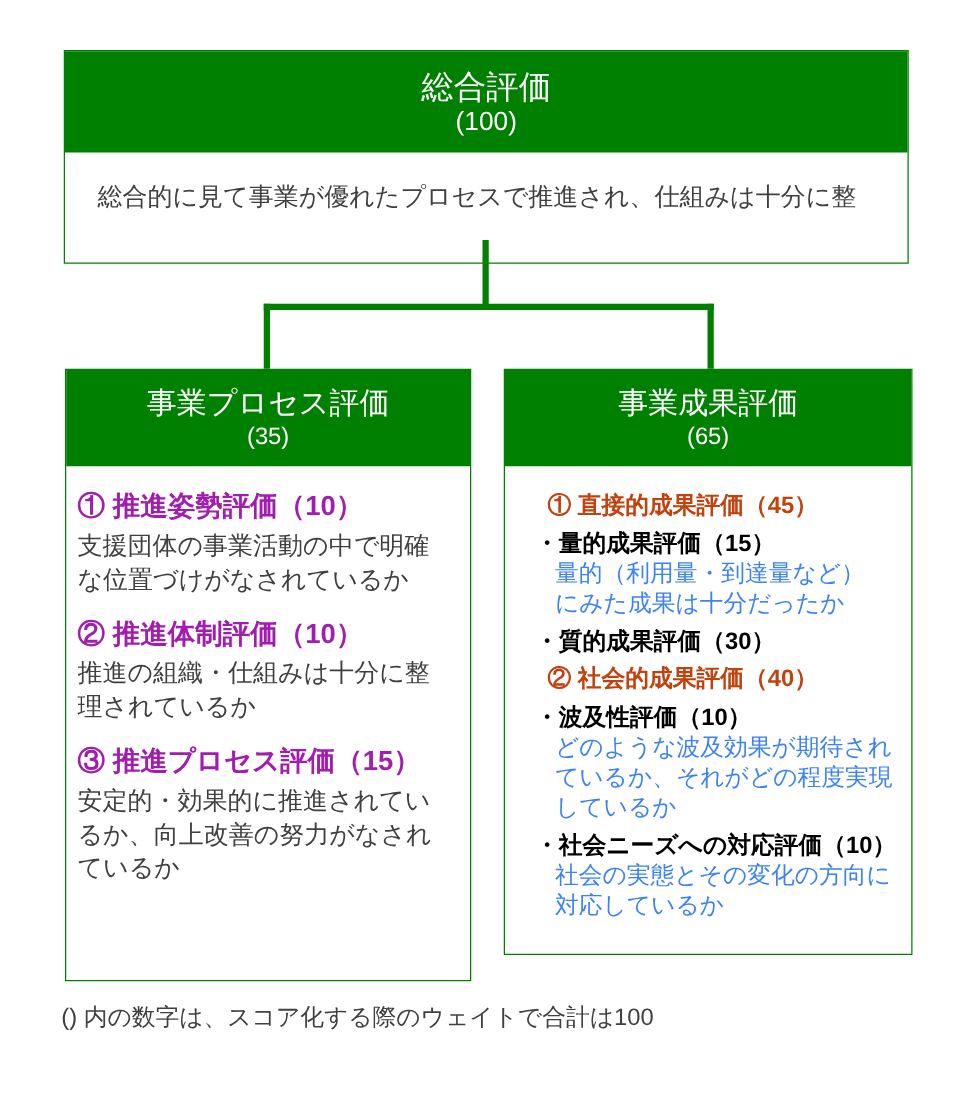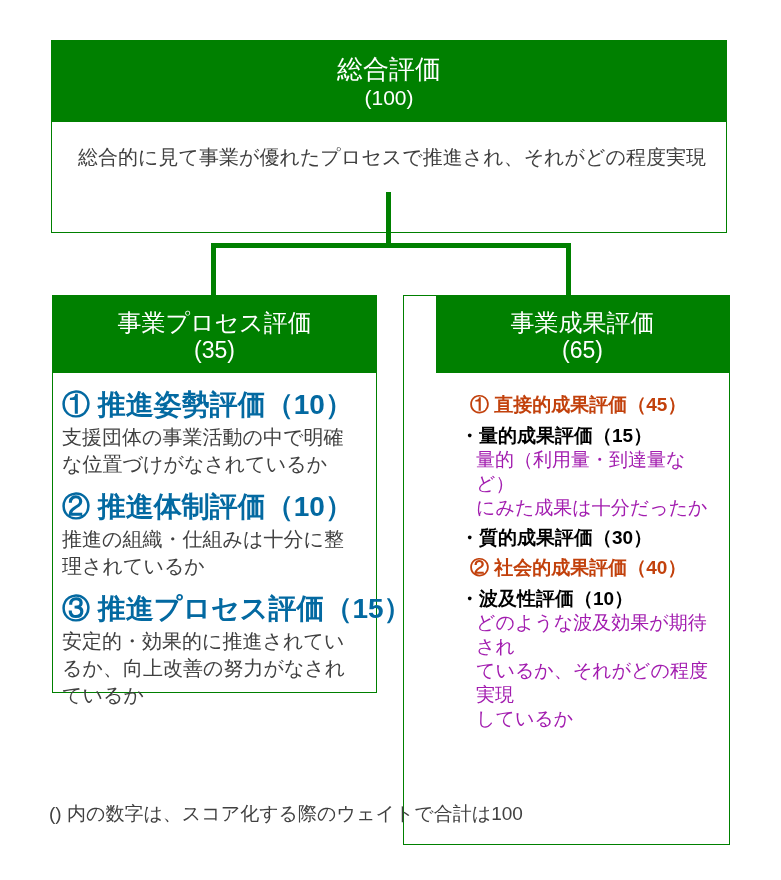"総合評価" .root-box { height: 193px -> 171px }
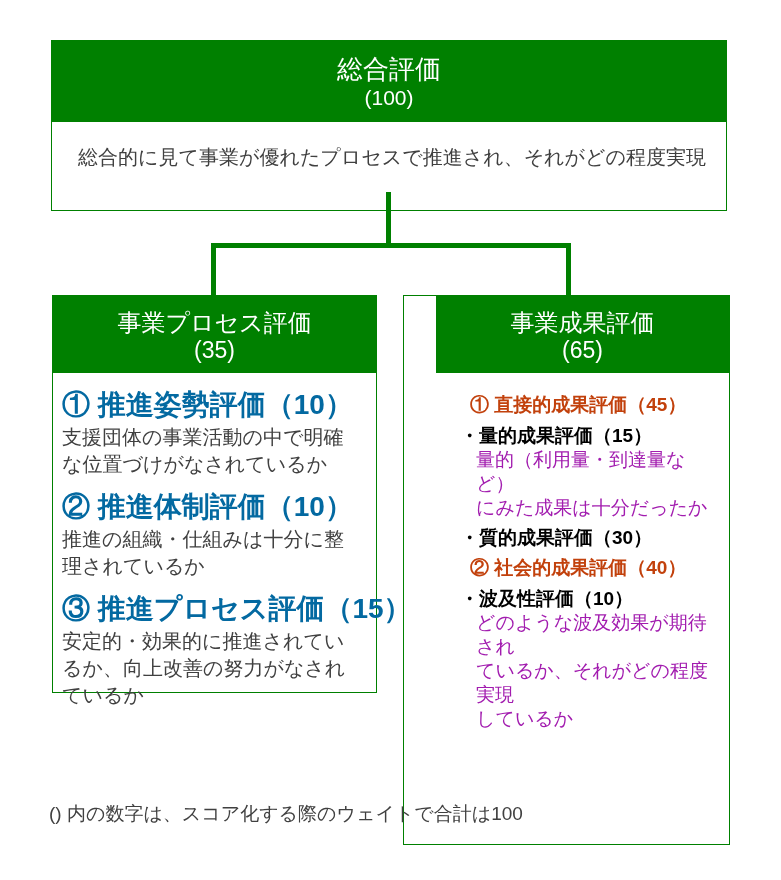"総合的に見て事業が優れたプロセスで推進され、それがどの程度実現" div.root-desc { text: それがどの程度実現 -> 仕組みは十分に整 }
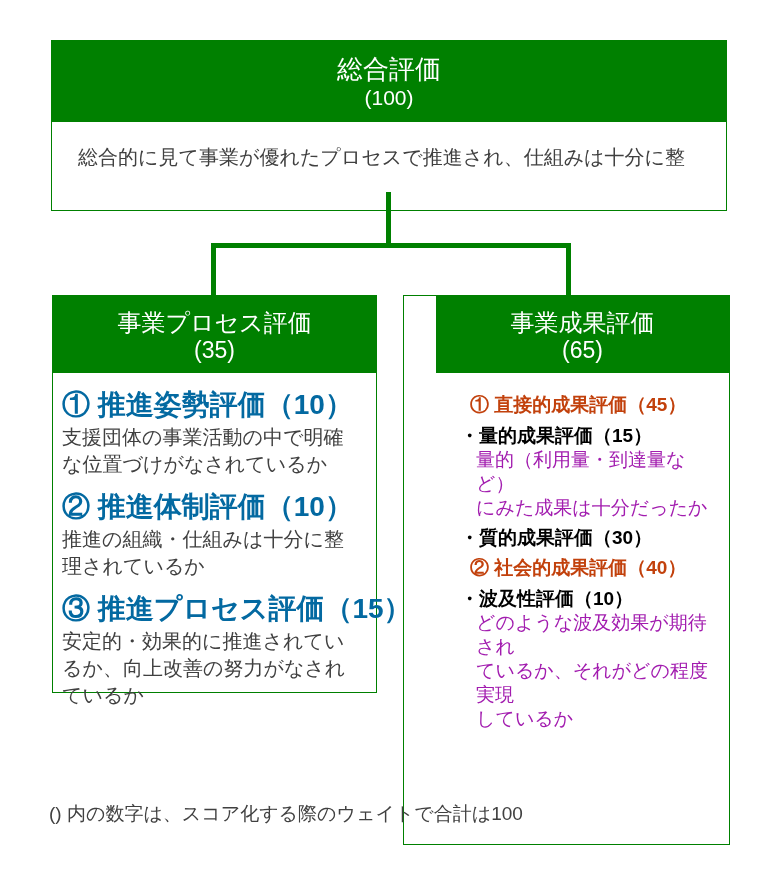"事業プロセス評価" .left-box { height: 398px -> 490px }
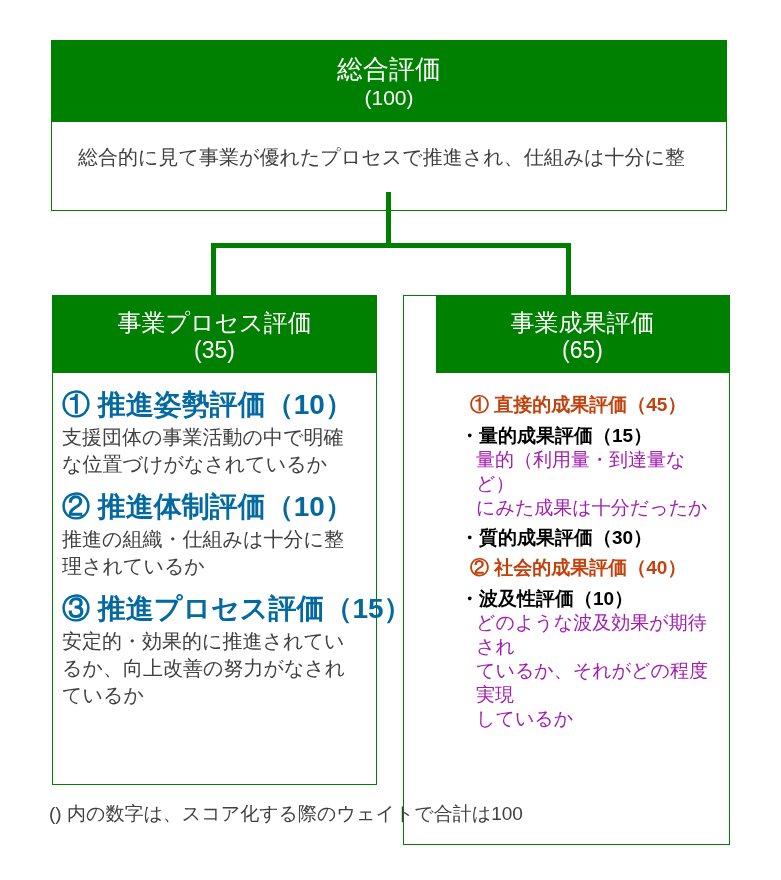"事業成果評価" .right-box { height: 550px -> 469px; padding-left: 32px -> none }
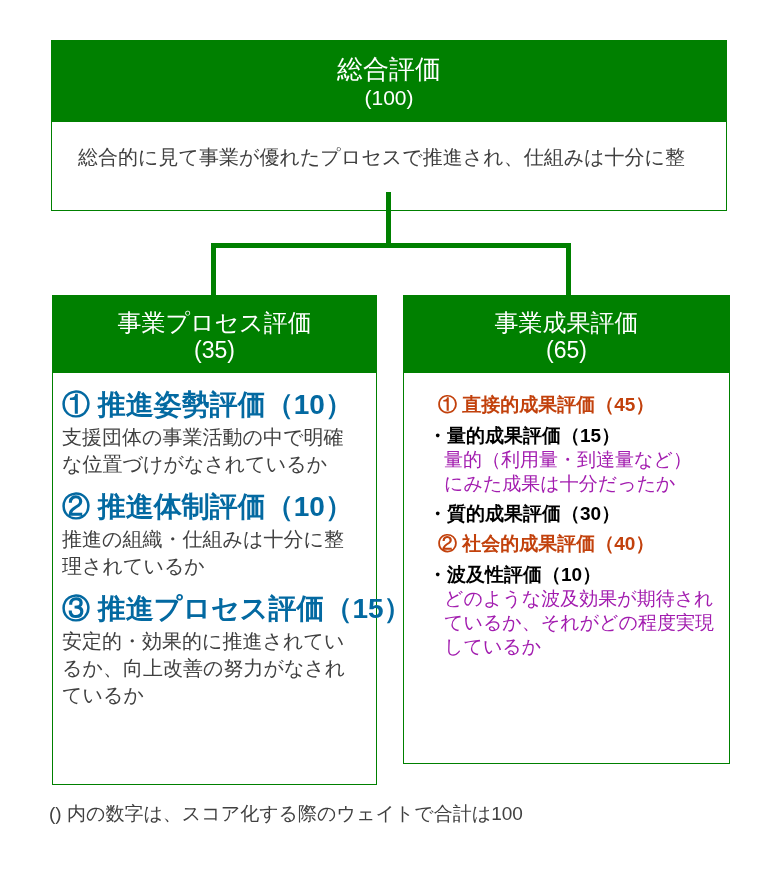"(35)" .child-weight { font-size: 23px -> 19px }
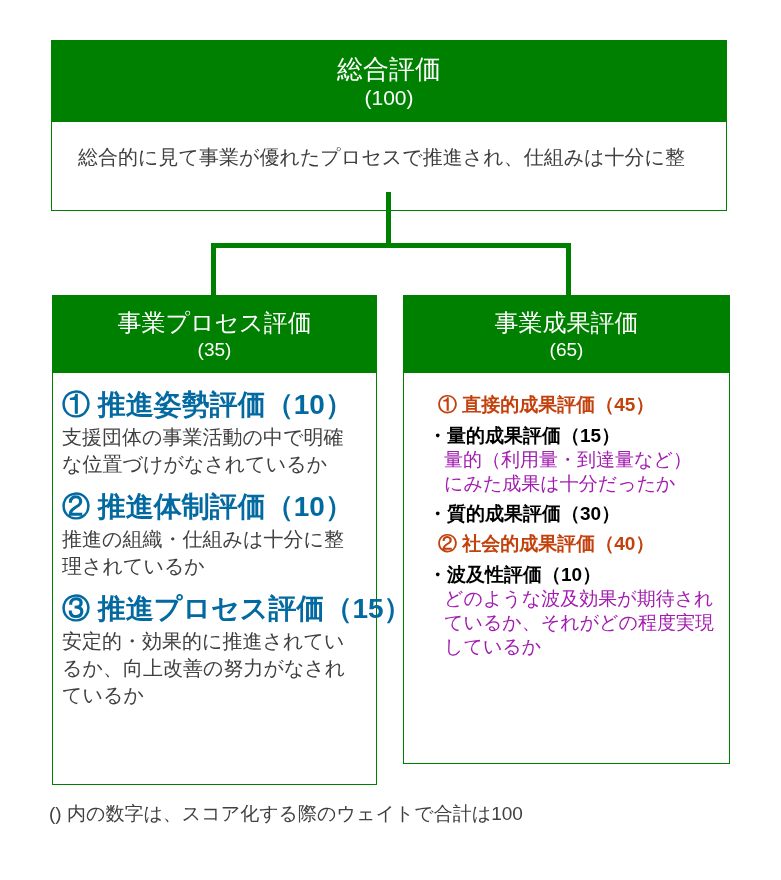"① 推進姿勢評価（10）" .item-heading { color: #0369a1 -> #a21caf; font-size: 28px -> 22px }
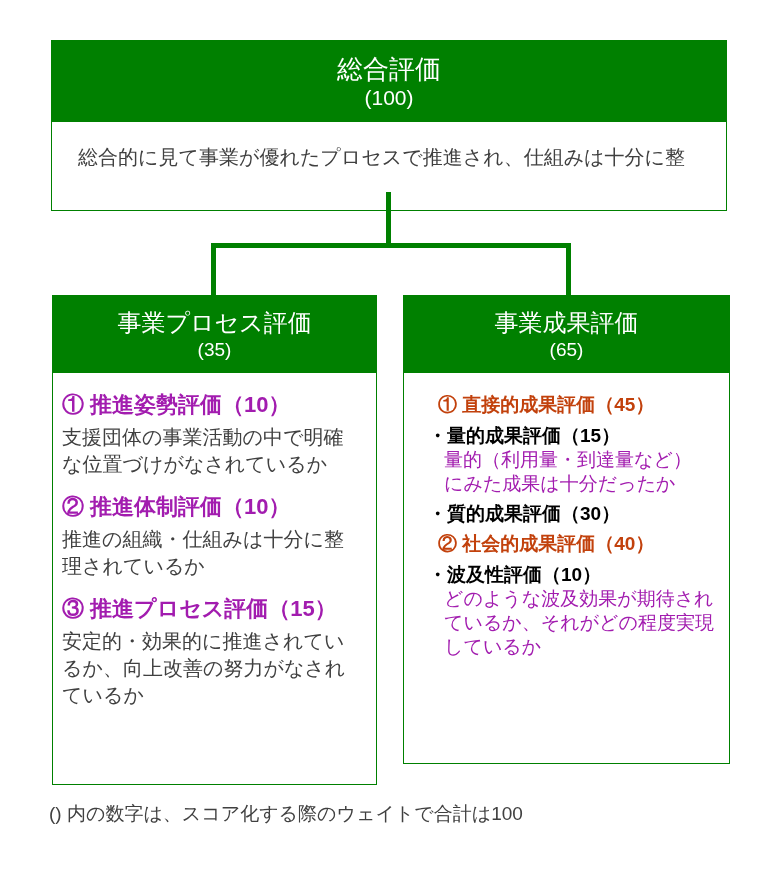"量的（利用量・到達量など）" .sub-body { color: #a21caf -> #3b82f6 }
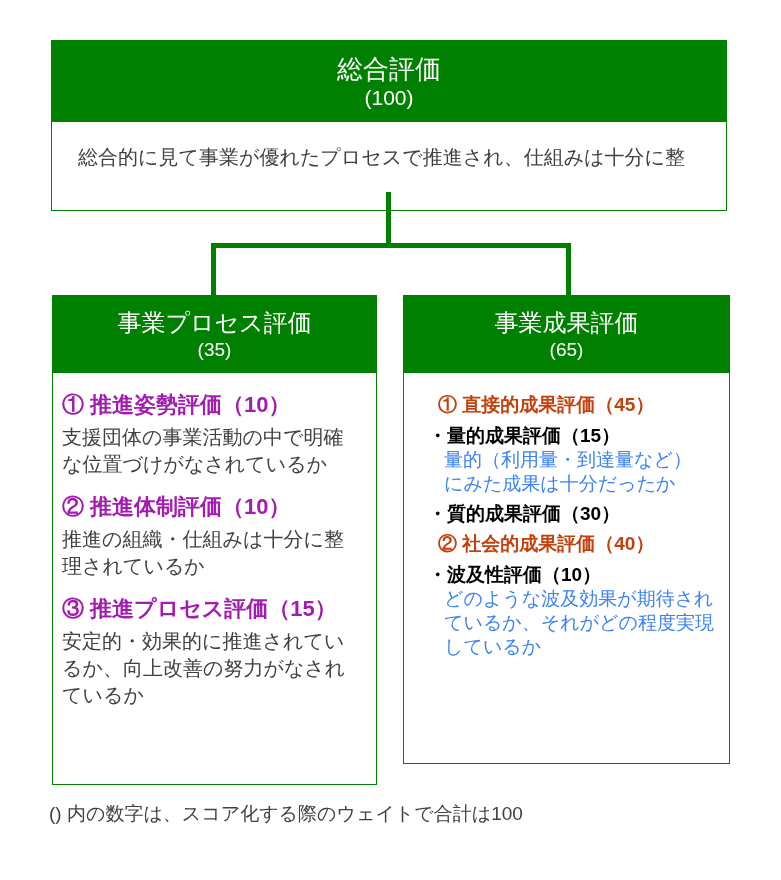"・社会ニーズへの対応評価（10）" div.sub-item { html: none -> <div> <div>・社会ニーズへの対応評価（10）</div> <div>社会の実態とその変化の方向に 対応しているか</div> </div> }
